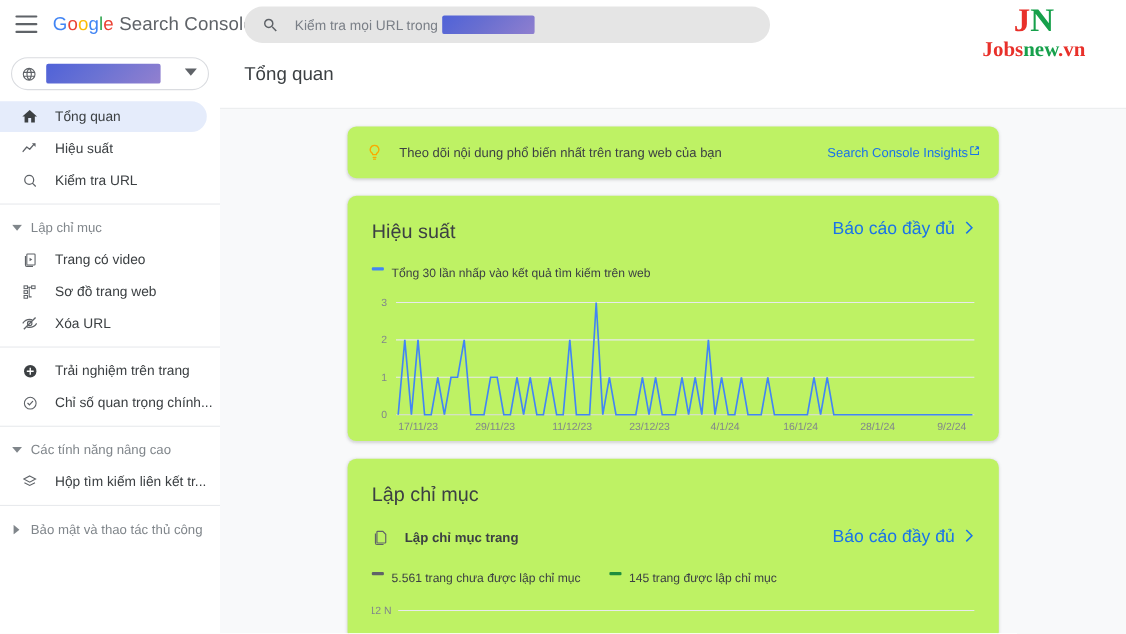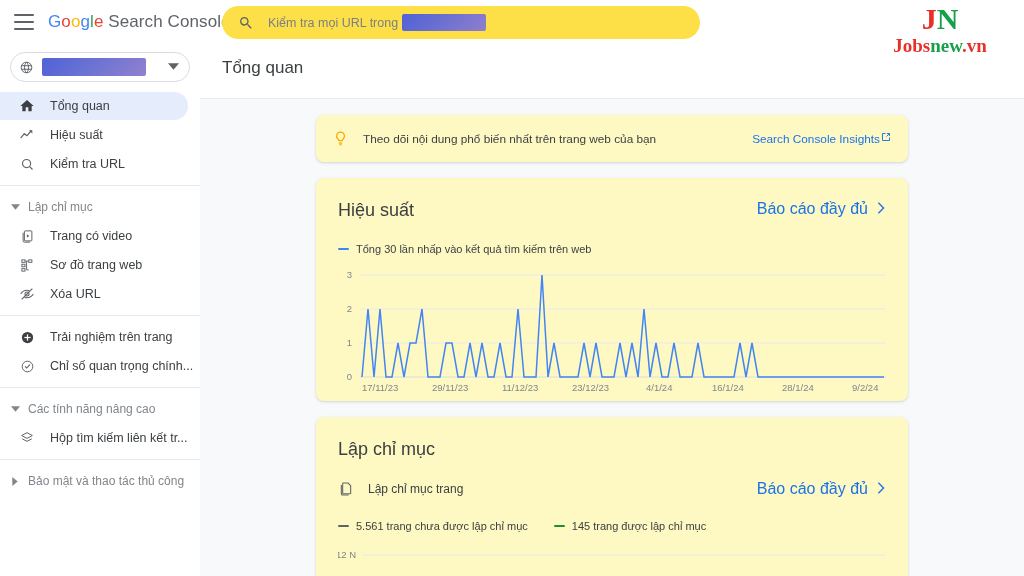"Kiểm tra mọi URL trong" .searchwrap { background: #fde047 -> #e5e5e5 }
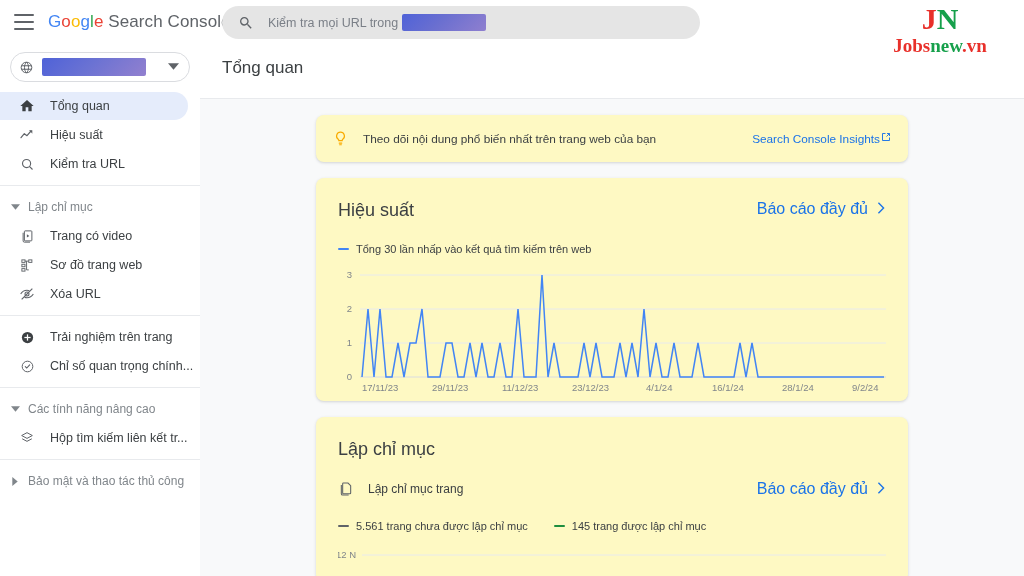"Theo dõi nội dung phổ" .card { background: #fef9c3 -> #bef264 }
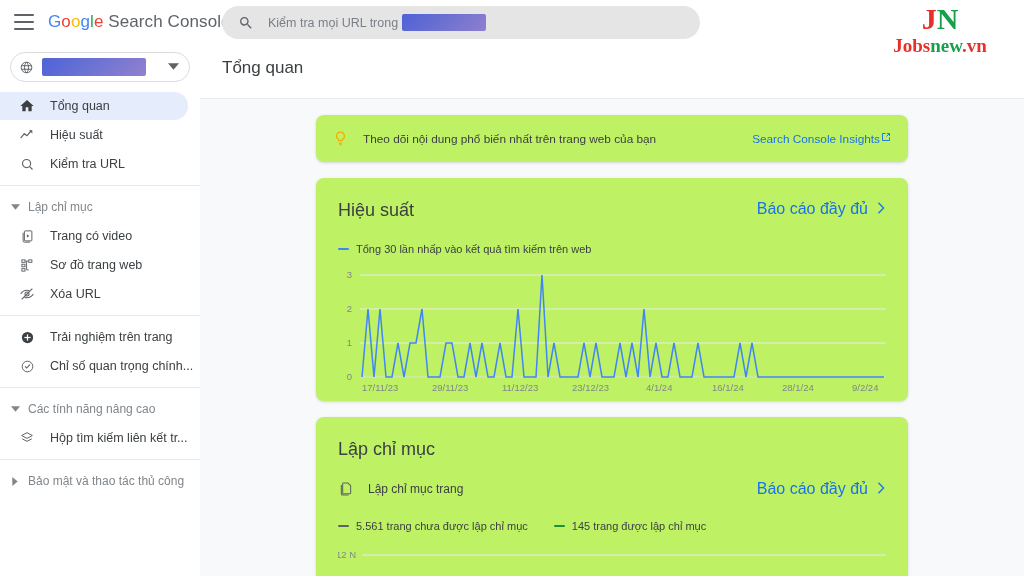"Tổng 30 lần nhấp vào" .legitem { align-items: center -> flex-start }
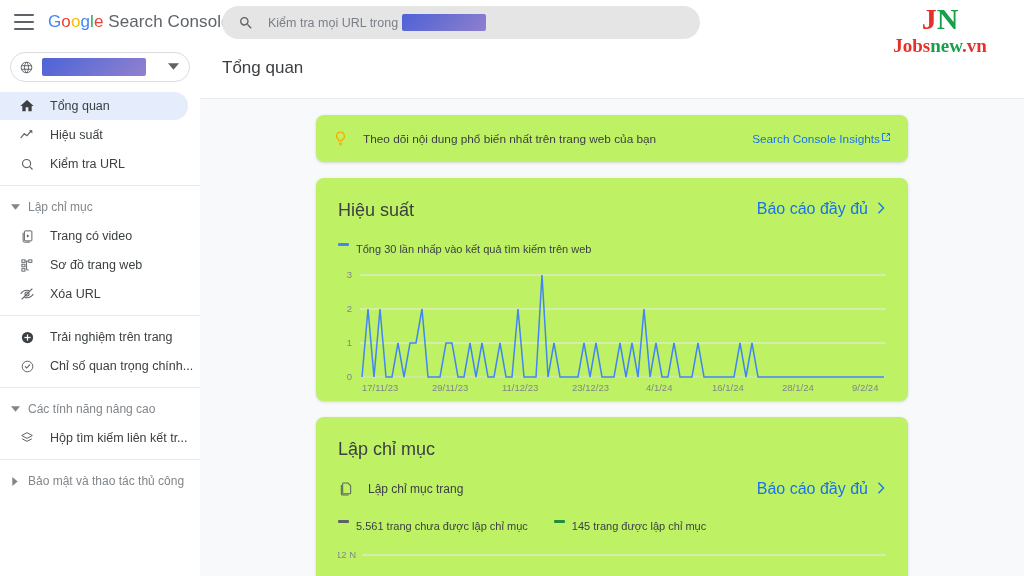"Lập chỉ mục trang" .subrow .stxt { font-weight: none -> bold }
